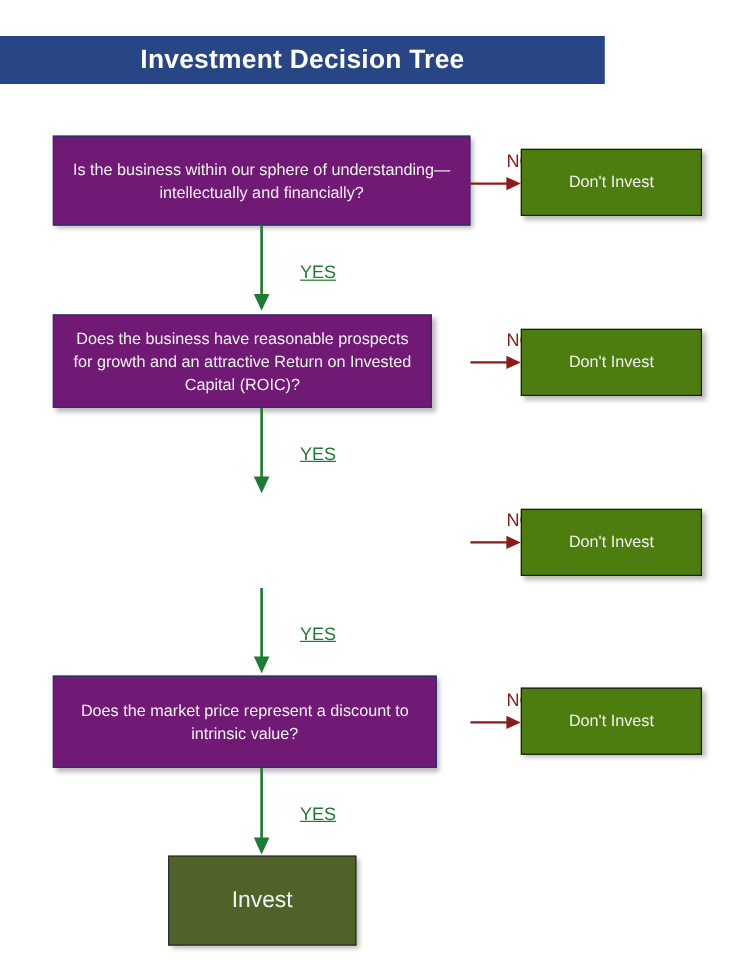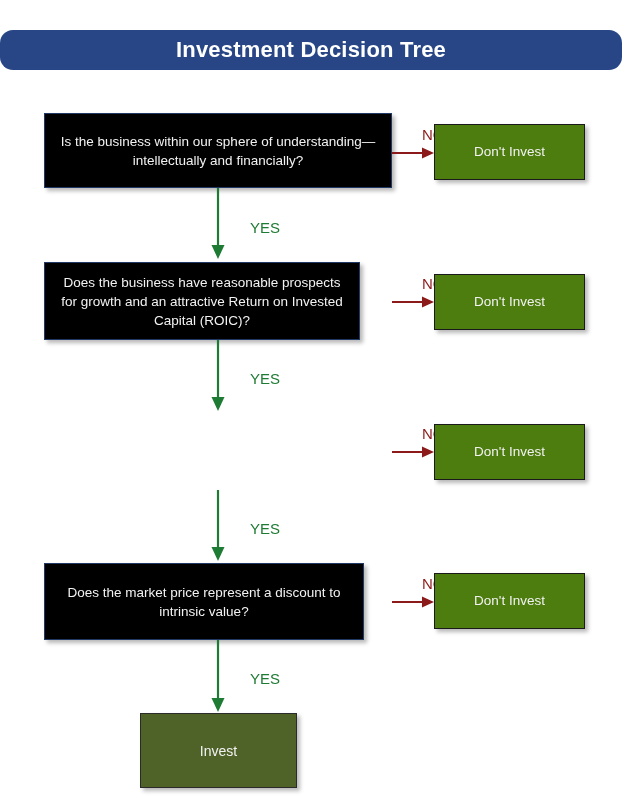"Investment Decision Tree" .title-band { border-radius: 13px -> none; width: 622px -> 504px }
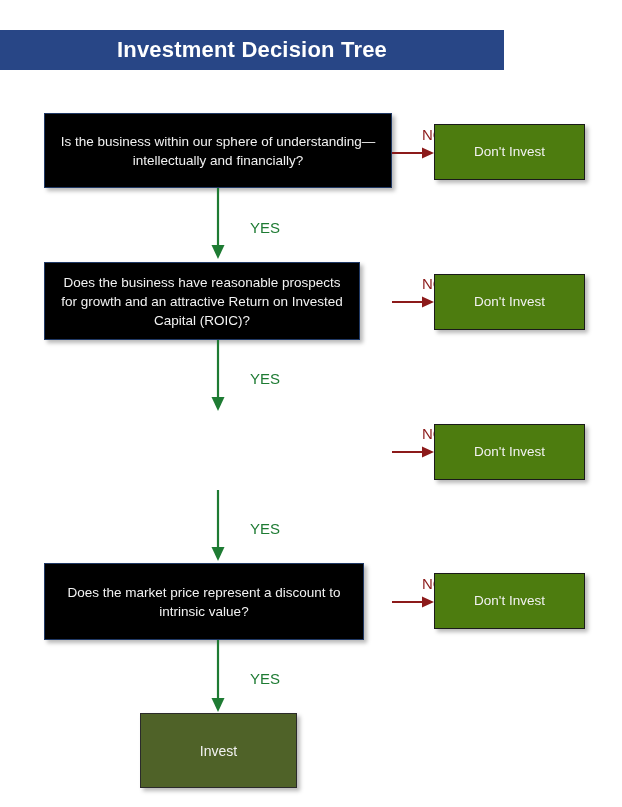"Is the business within our" .node-question { background: #000000 -> #701a75 }
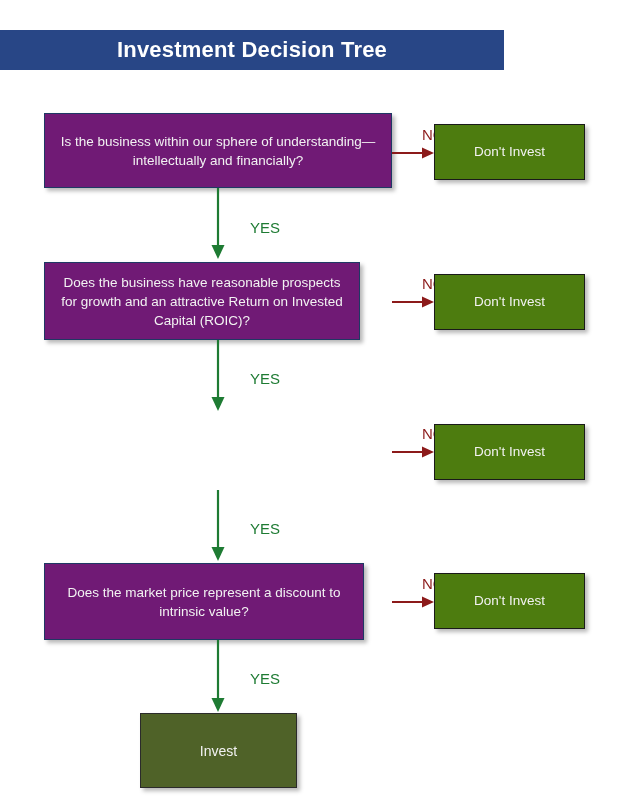"YES" .label-yes { text-decoration: none -> underline }
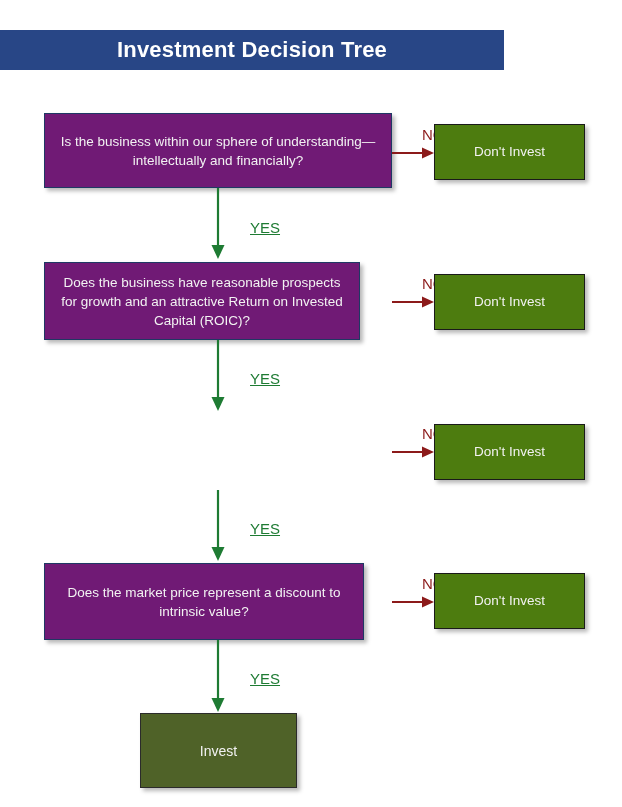"Invest" .node-terminal-yes { font-size: 14px -> 19px }
